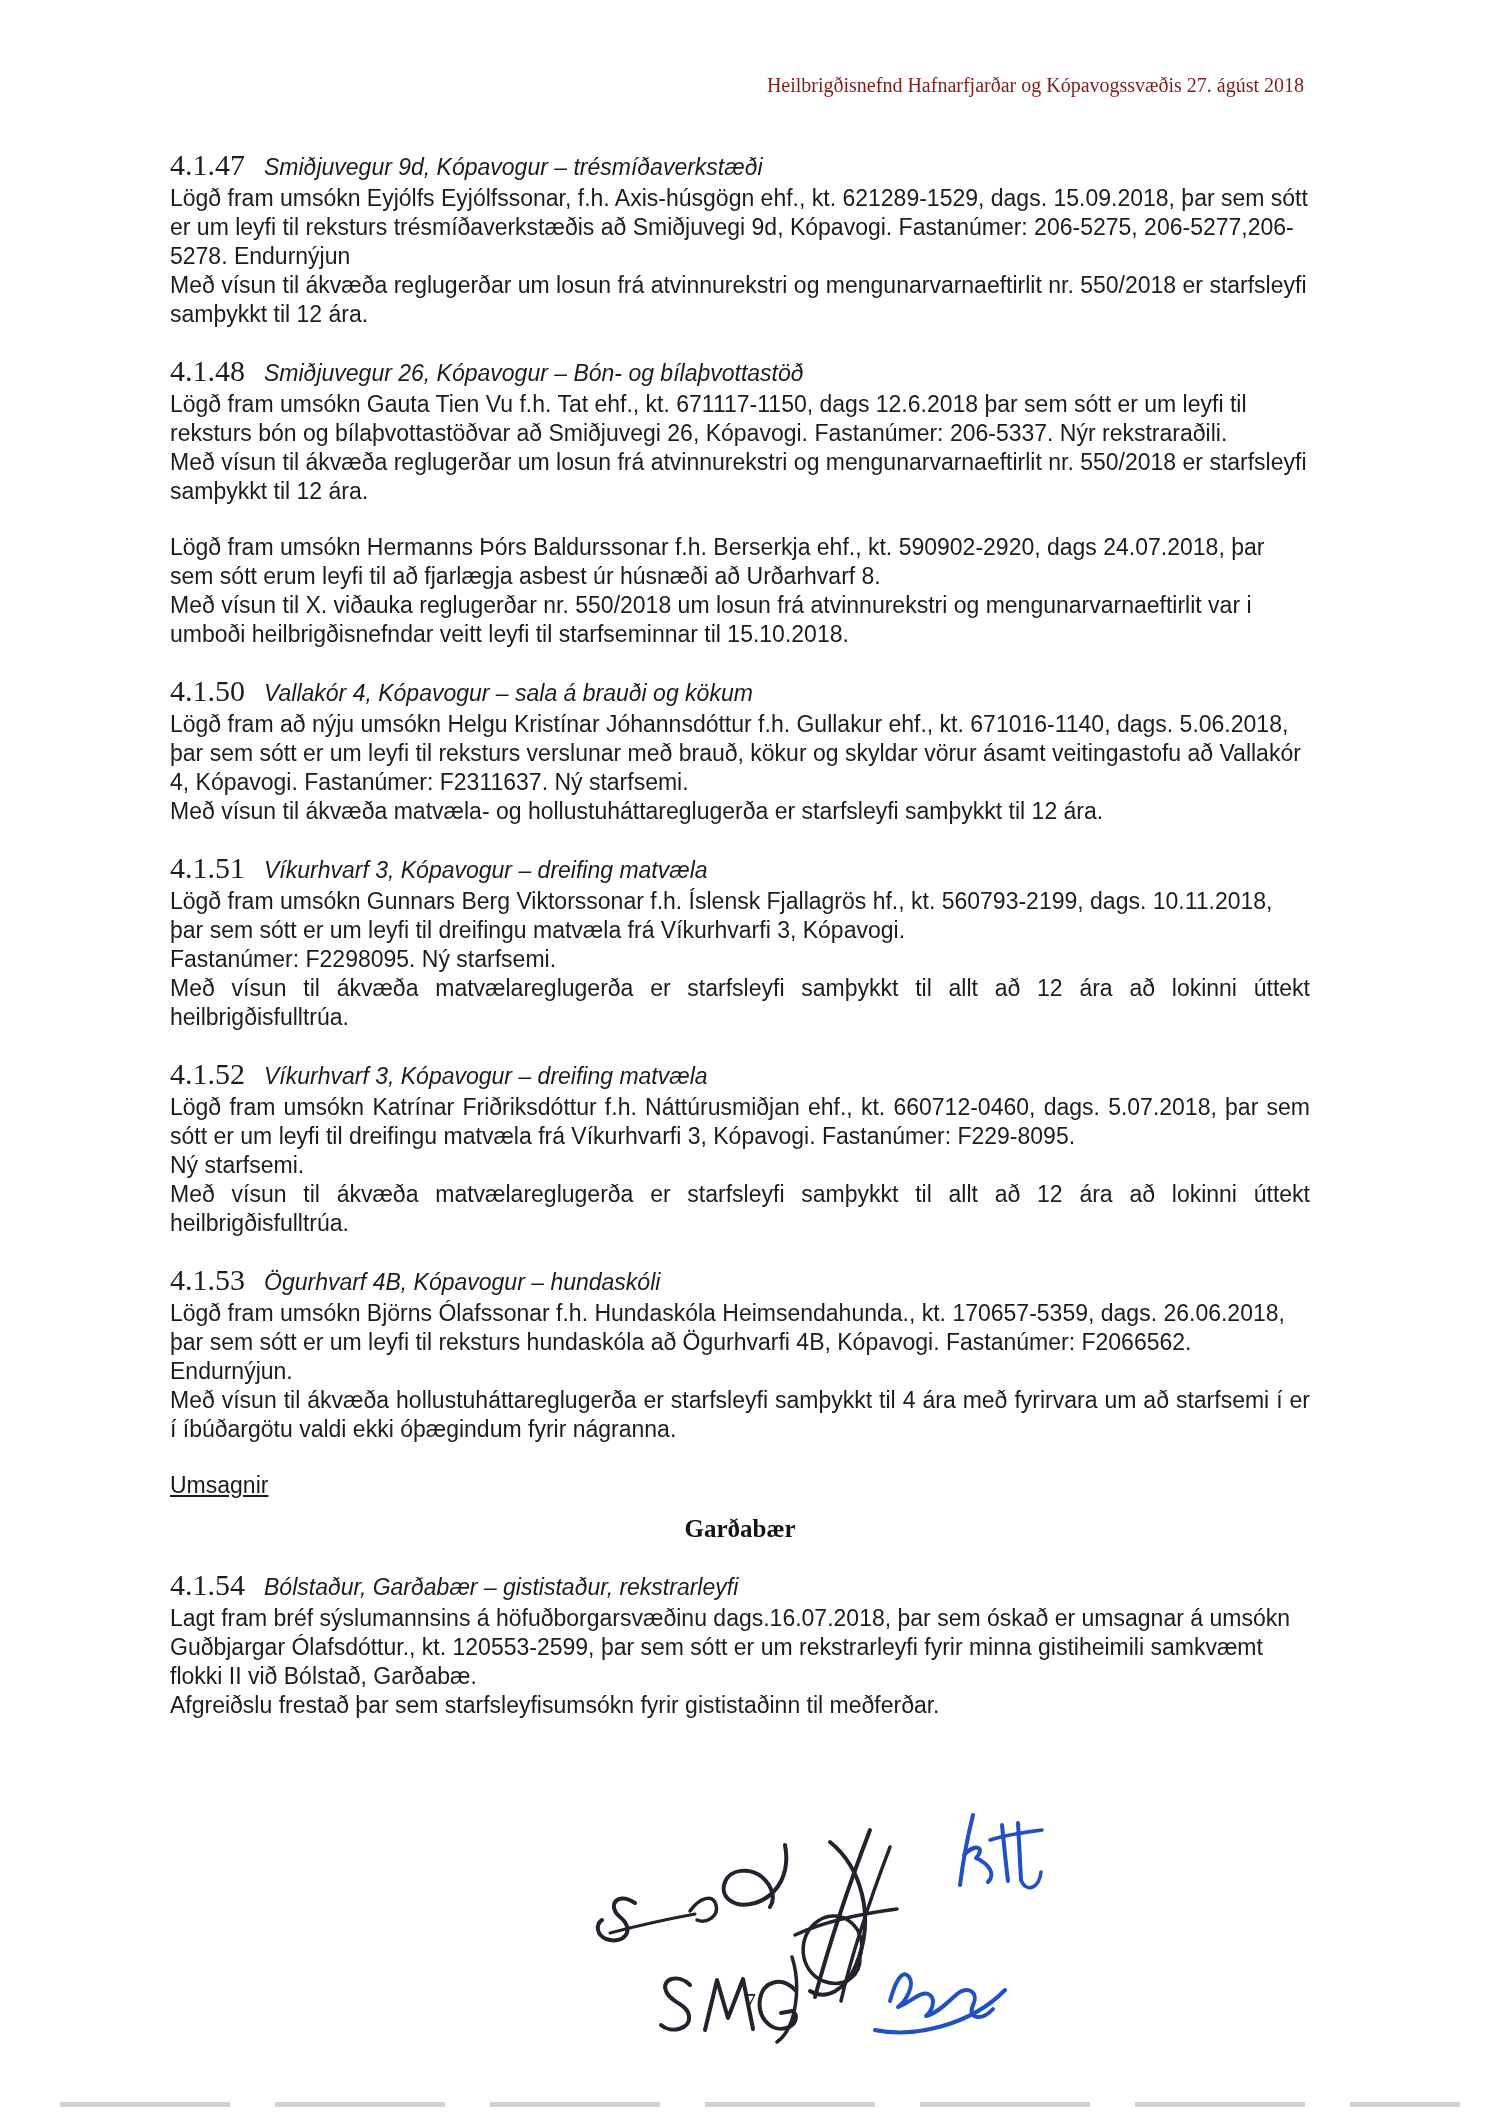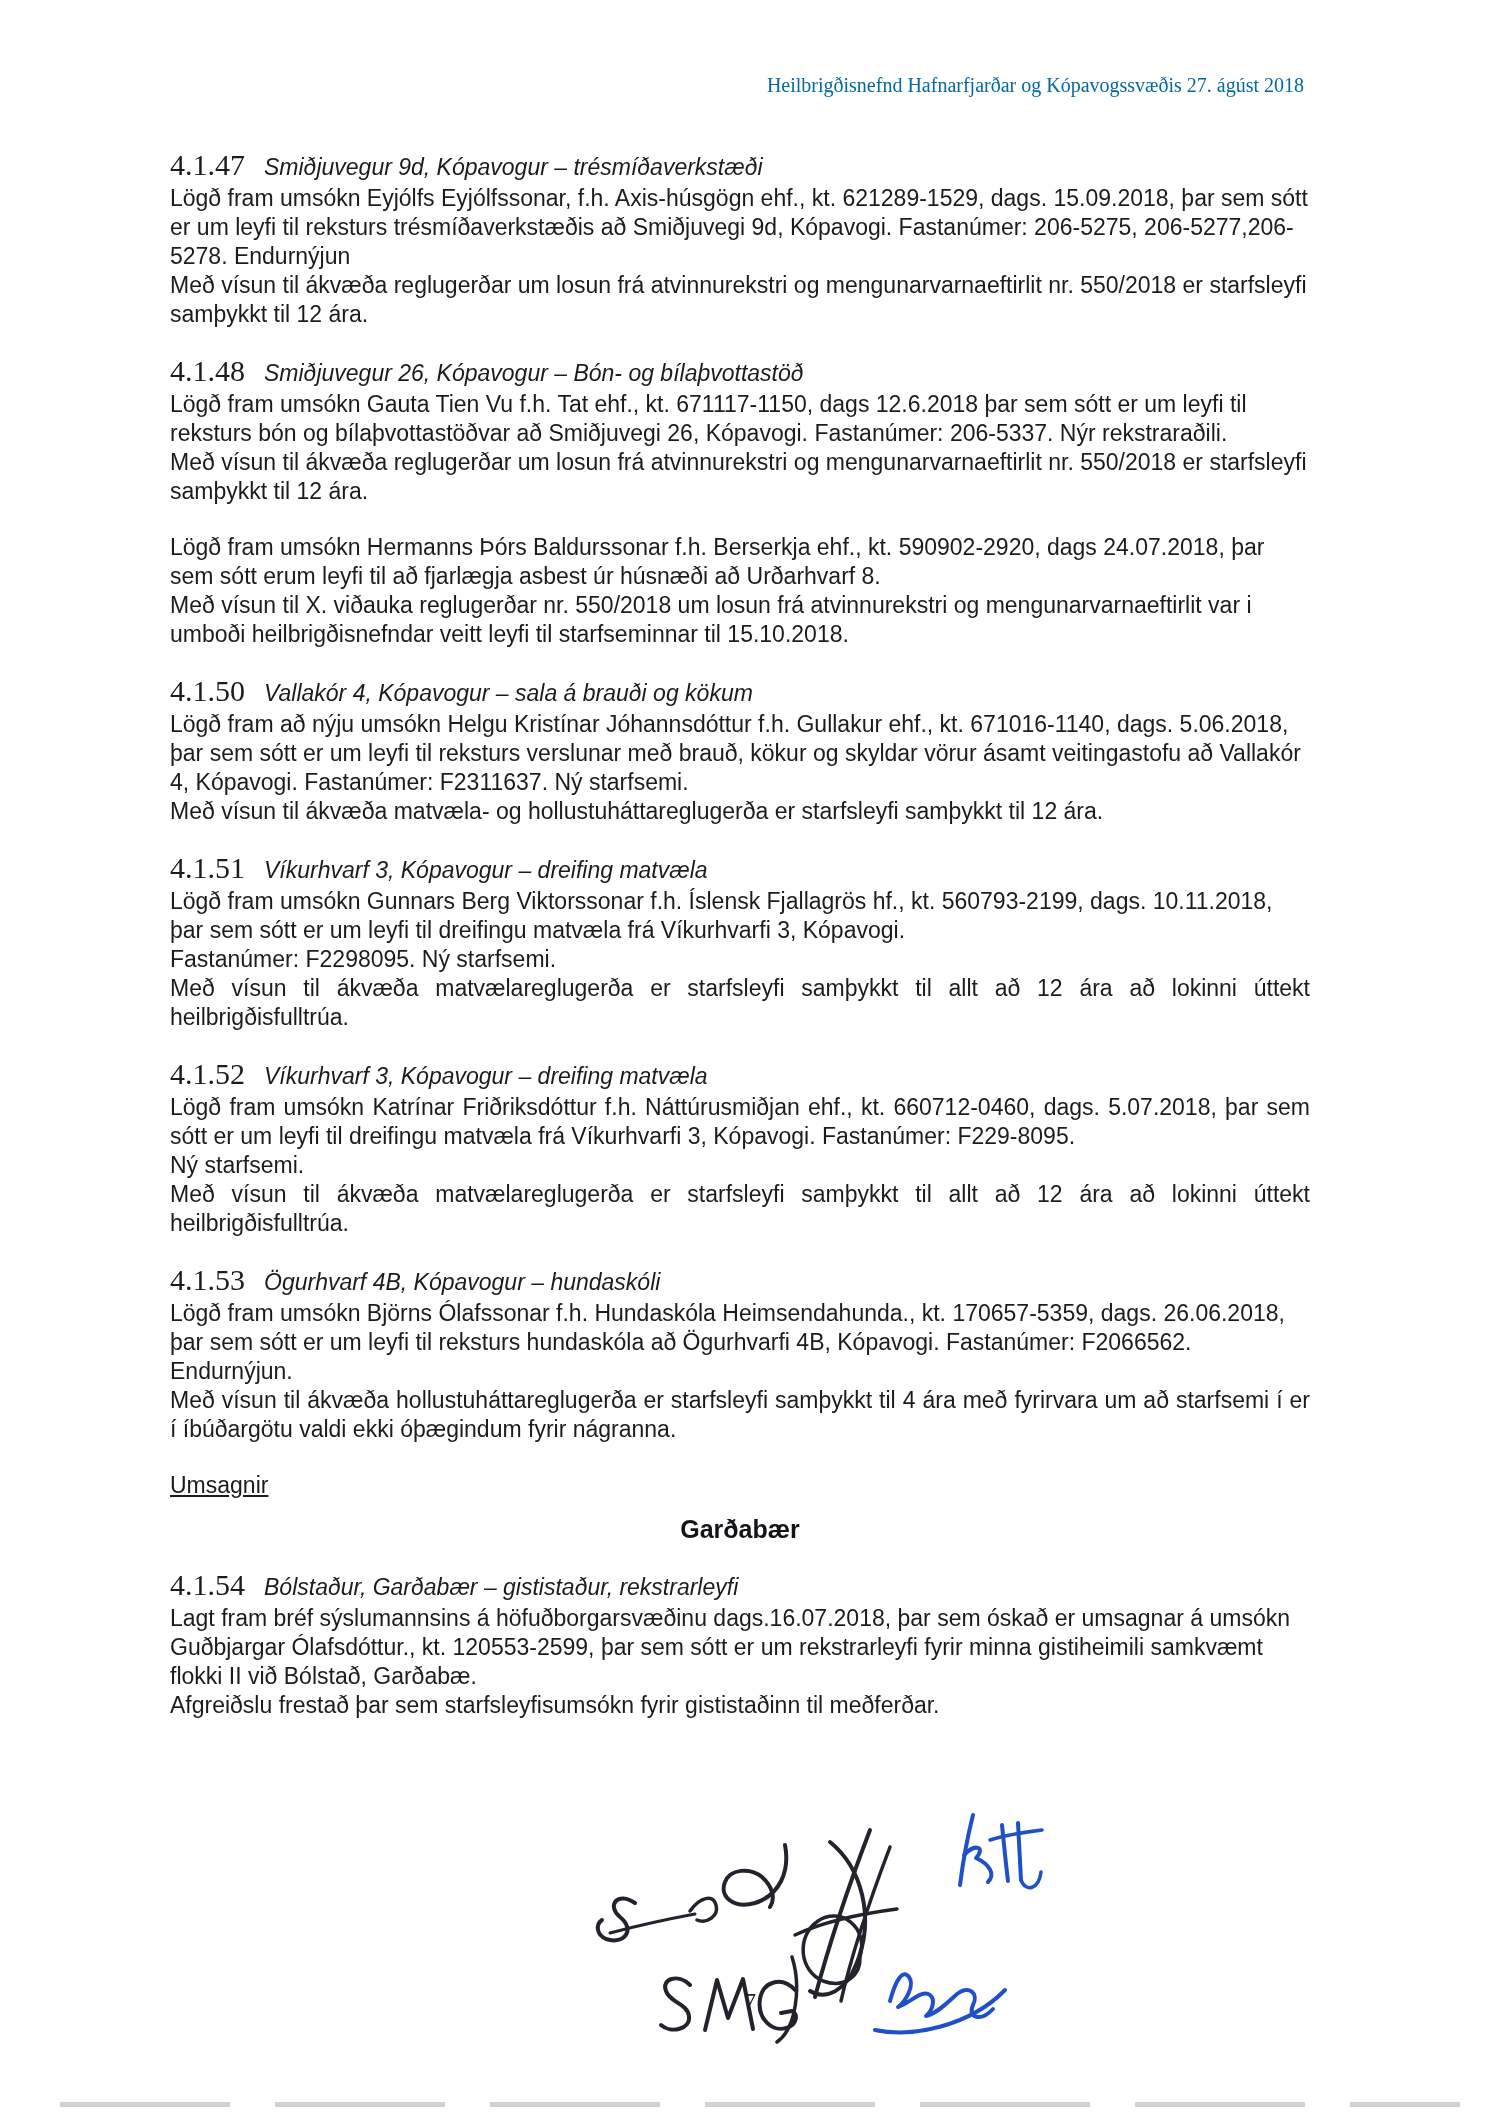"Heilbrigðisnefnd Hafnarfjarðar og" .page-header { color: #0369a1 -> #7f1d1d }
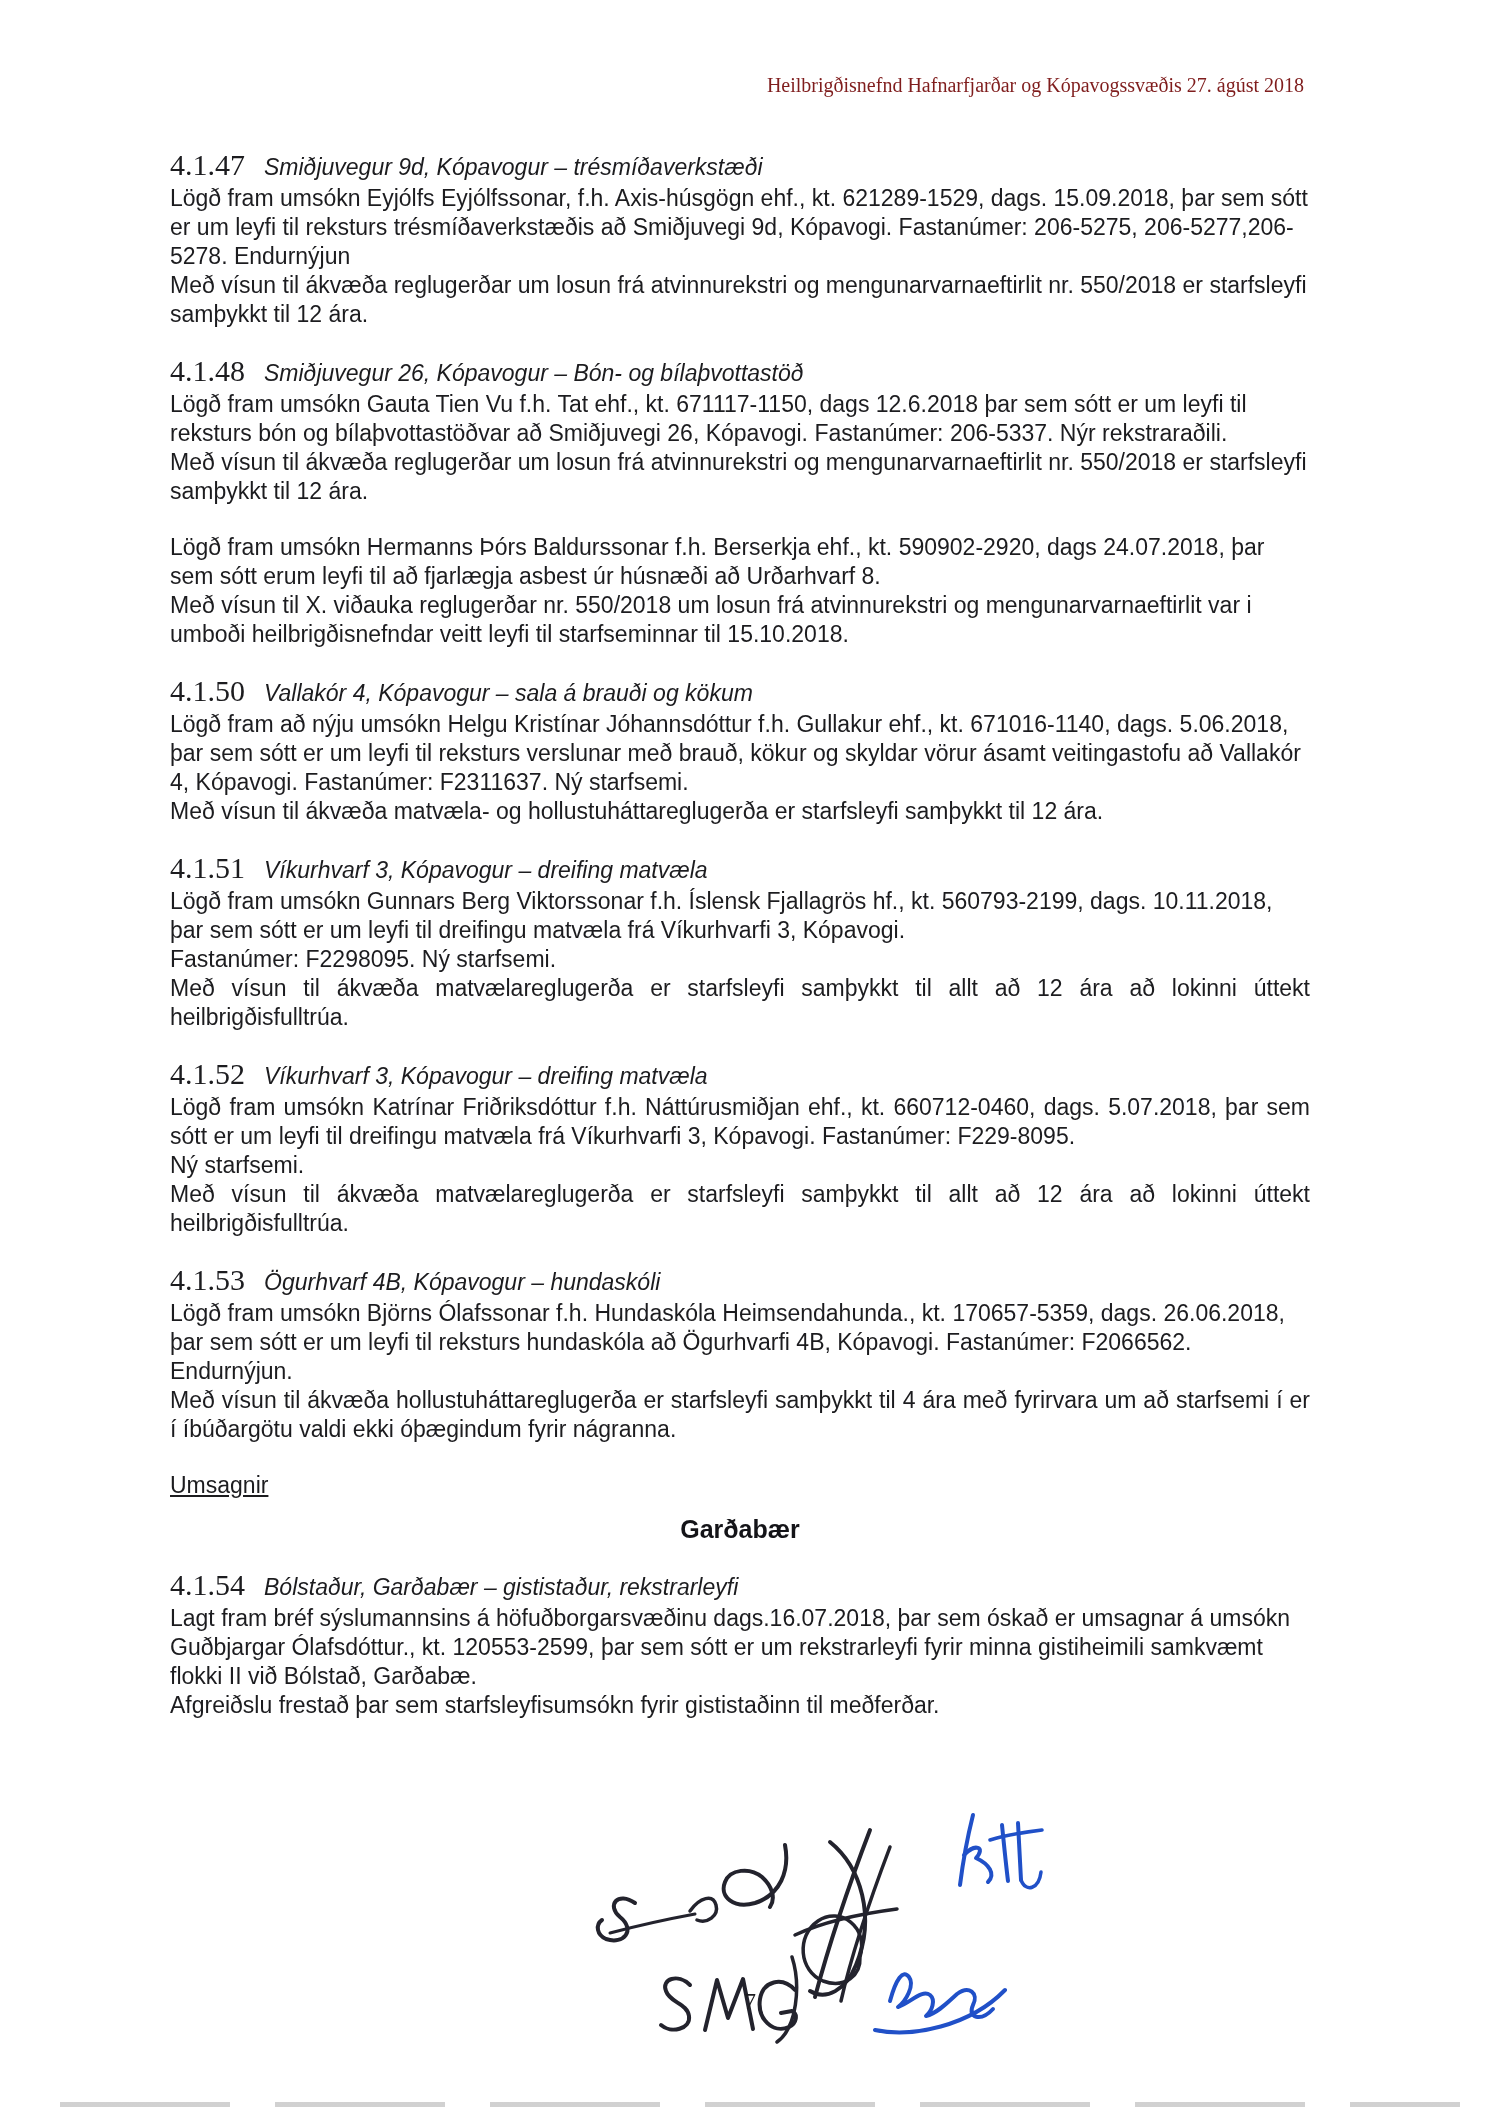"Garðabær" .center-head { font-family: Liberation Sans, sans-serif -> Liberation Serif, serif }
